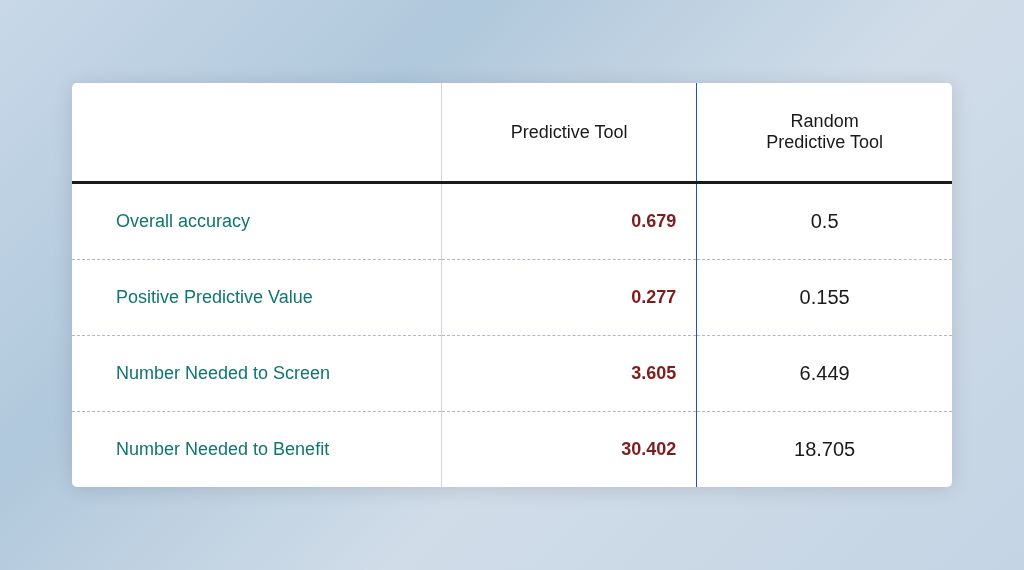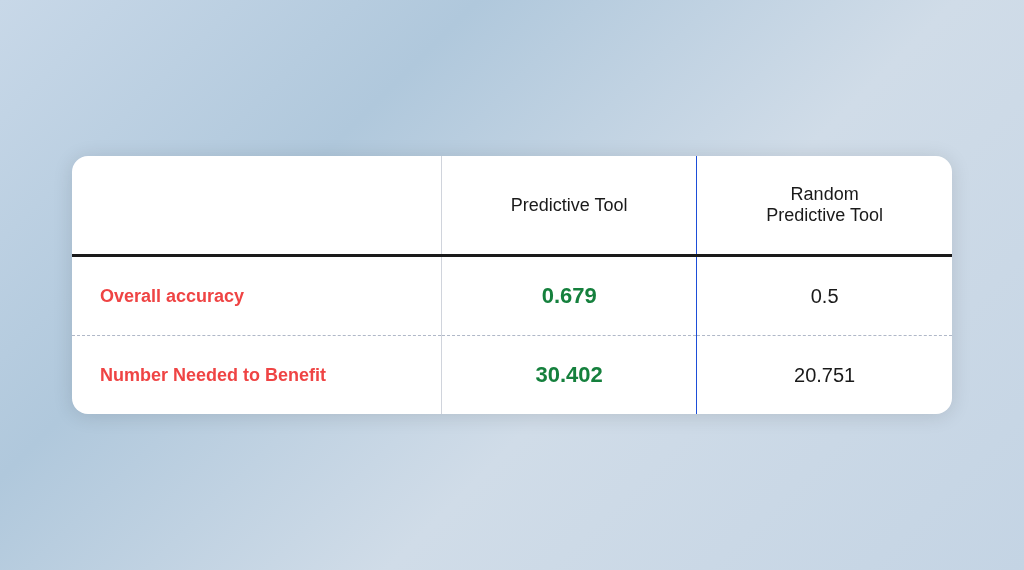"Predictive Tool" .table-container { border-radius: 16px -> 5px }
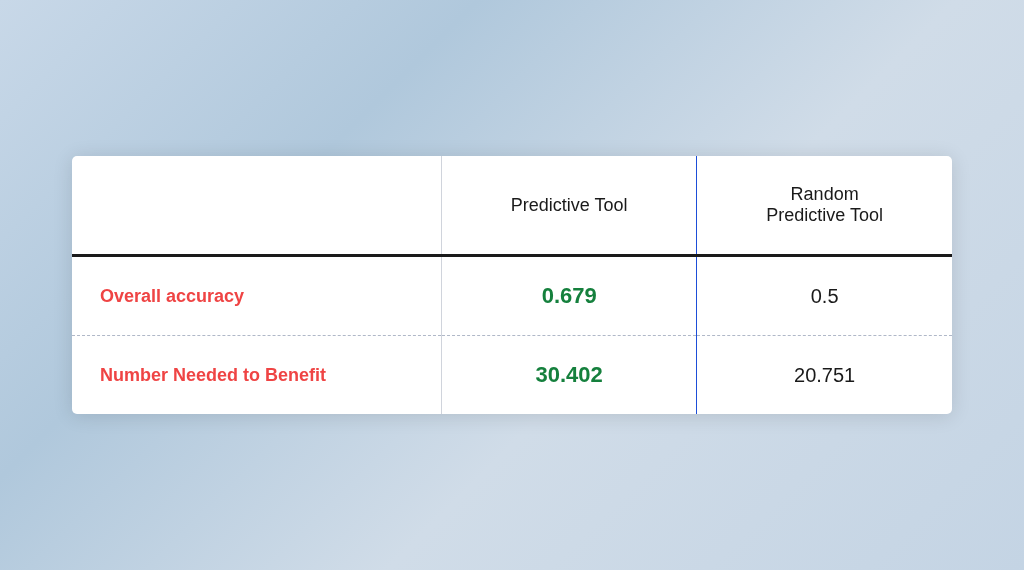"Overall accuracy" td.row-label { color: #ef4444 -> #0f766e; font-weight: bold -> none; padding-left: 28px -> 44px }
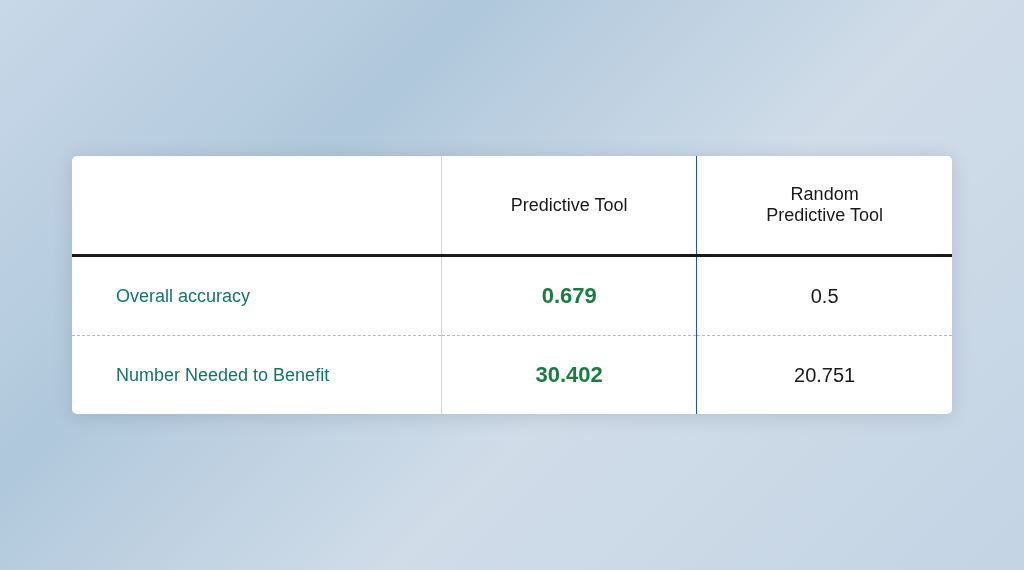"0.679" td.predictive-value { color: #15803d -> #7f1d1d; font-size: 22px -> 18px; text-align: none -> right }
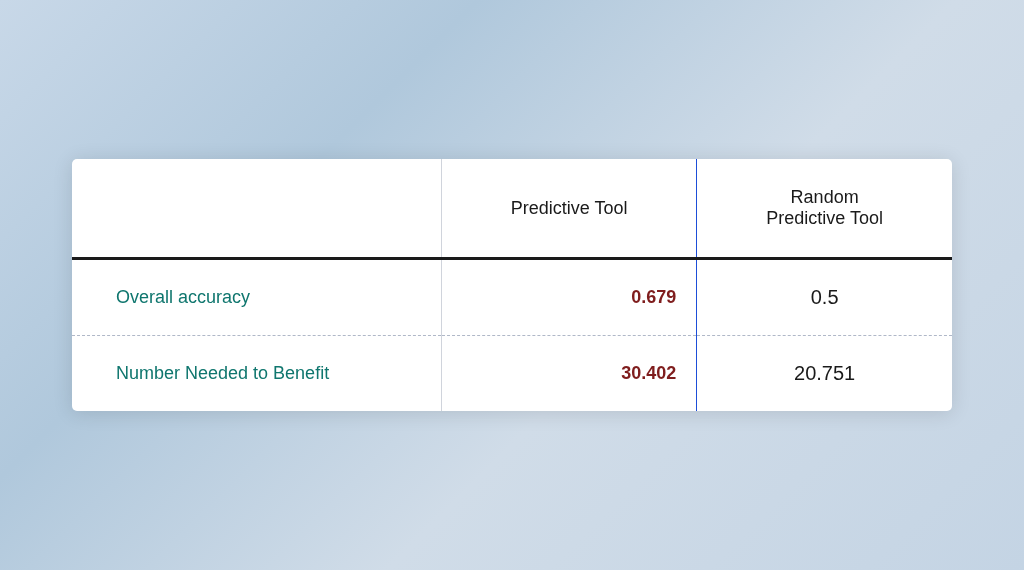"Positive Predictive Value" tr { html: none -> <tr> <td>Positive Predictive Value</td> <td>0.277</td> <td>0.155</td> </tr> }
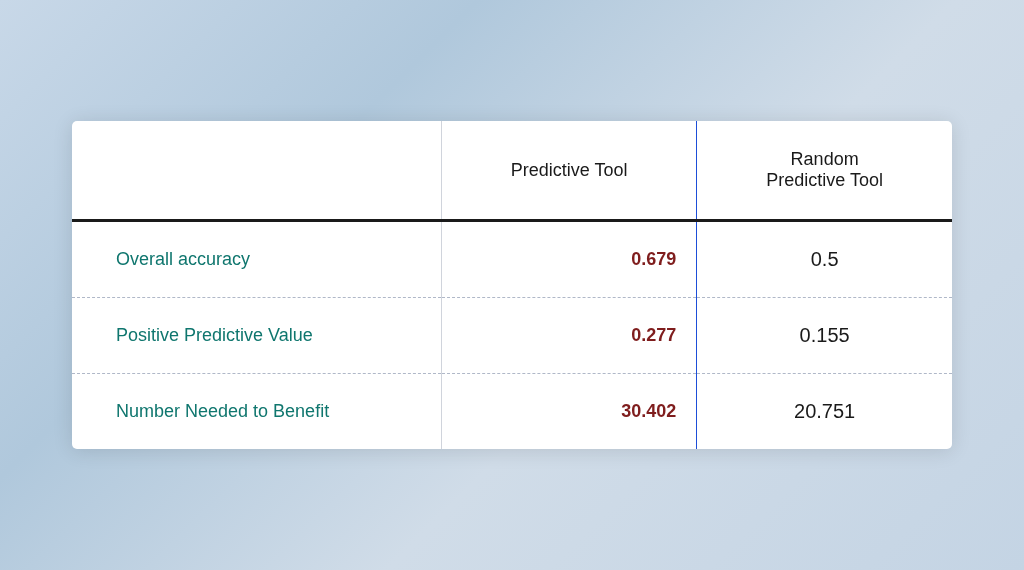"Number Needed to Screen" tr { html: none -> <tr> <td>Number Needed to Screen</td> <td>3.605</td> <td>6.449</td> </tr> }
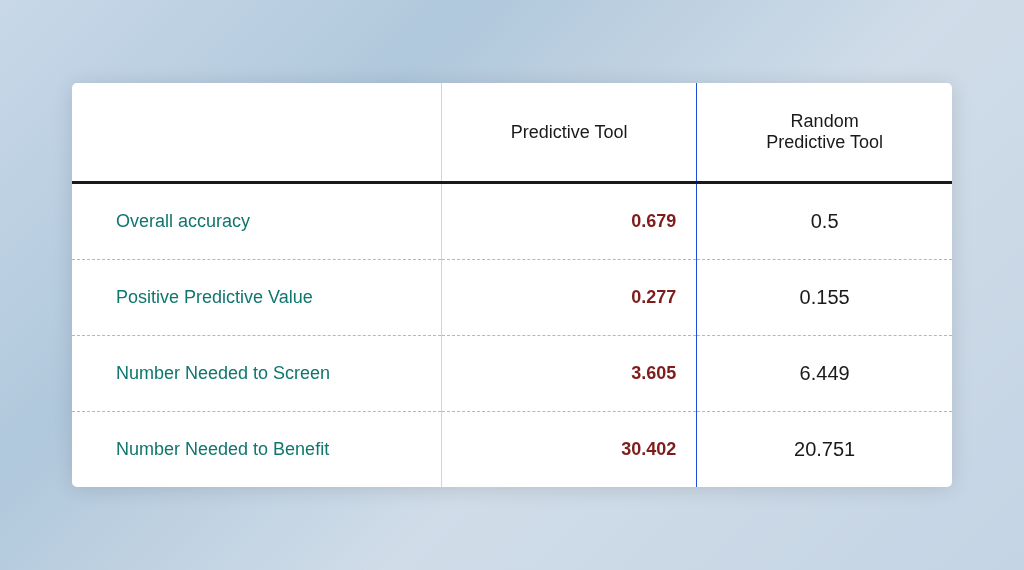"20.751" td.random-value { text: 20.751 -> 18.705 }
